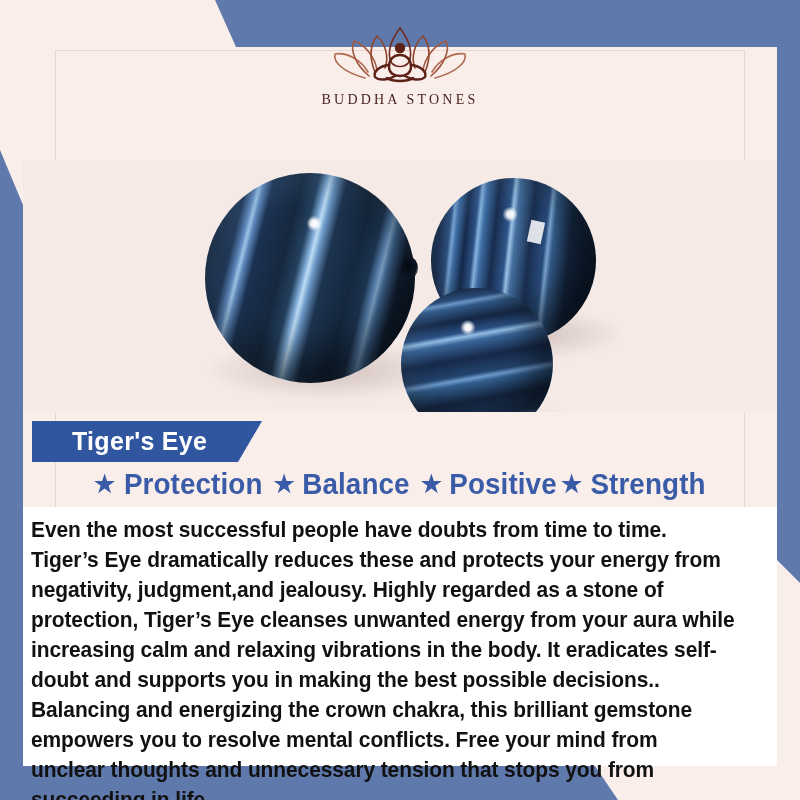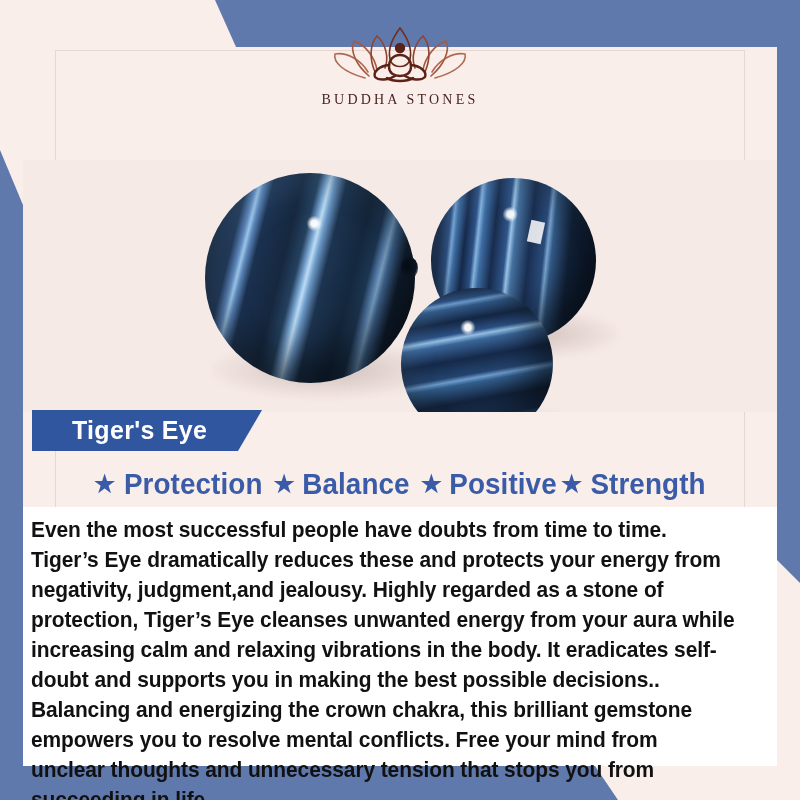"Tiger's Eye" .stone-ribbon { top: 410px -> 421px }
